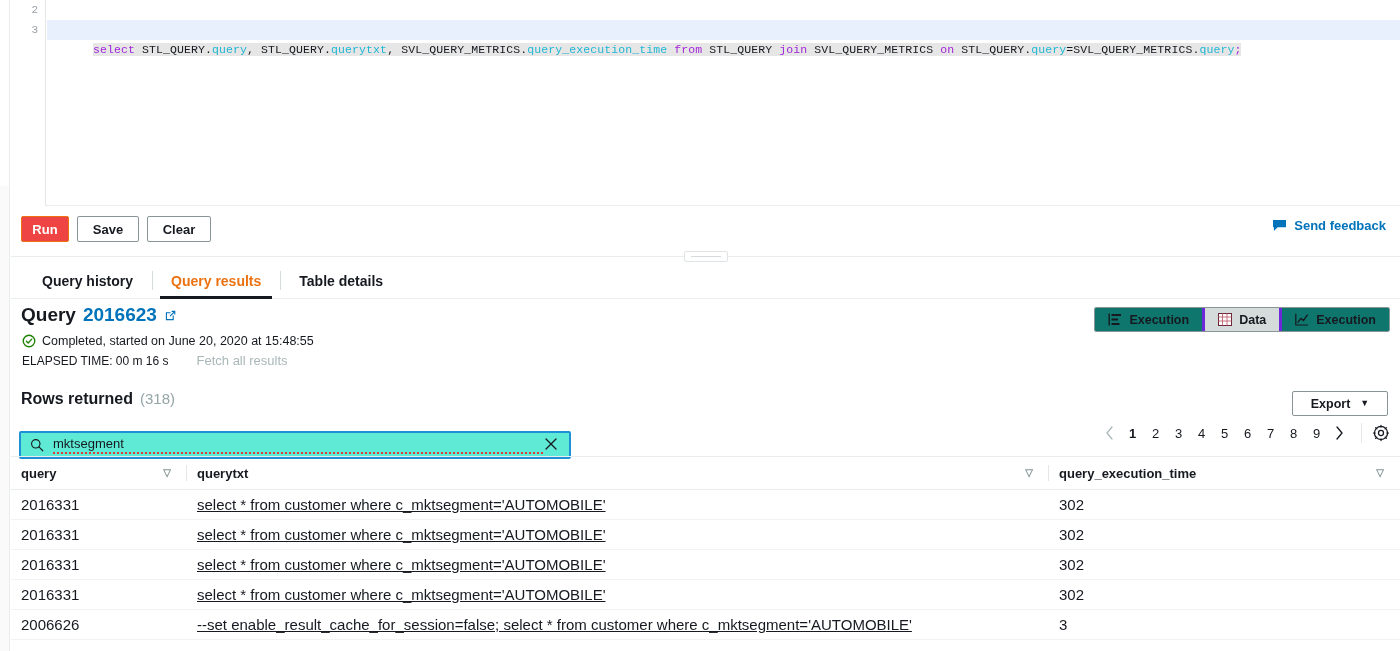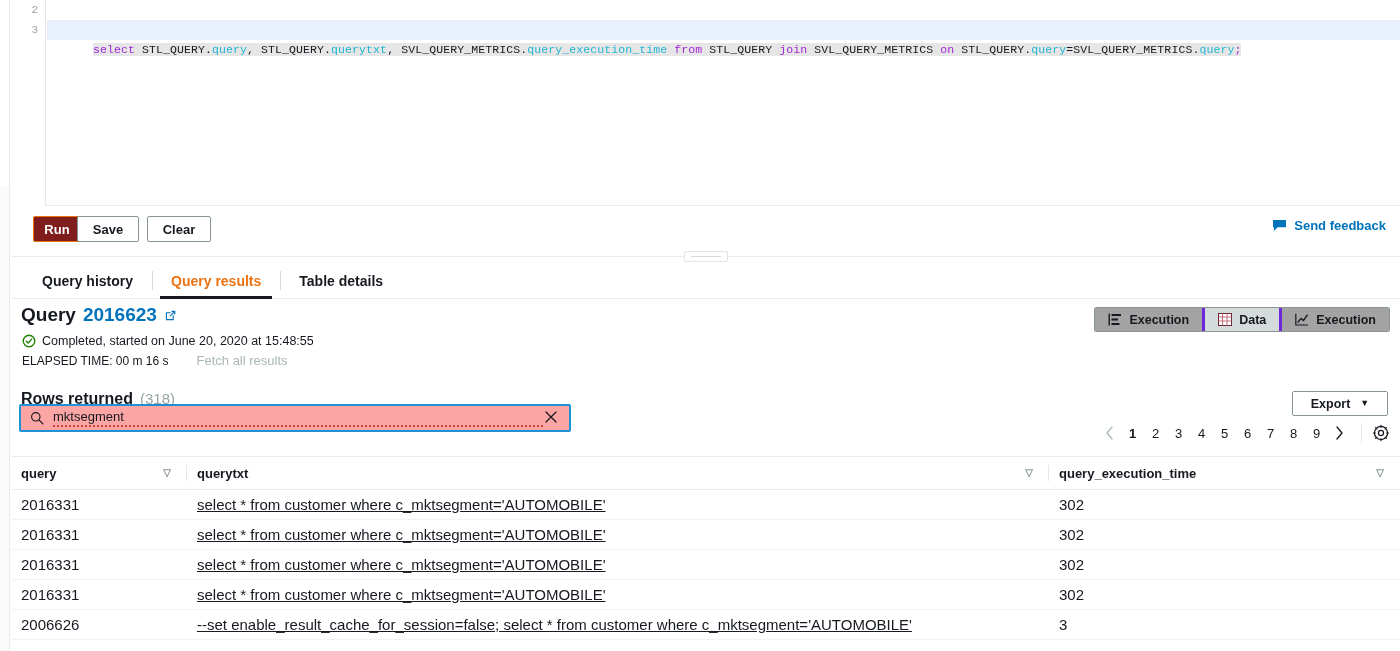"Run" .btn-run { background: #7f1d1d -> #ef4444; left: 22px -> 10px }
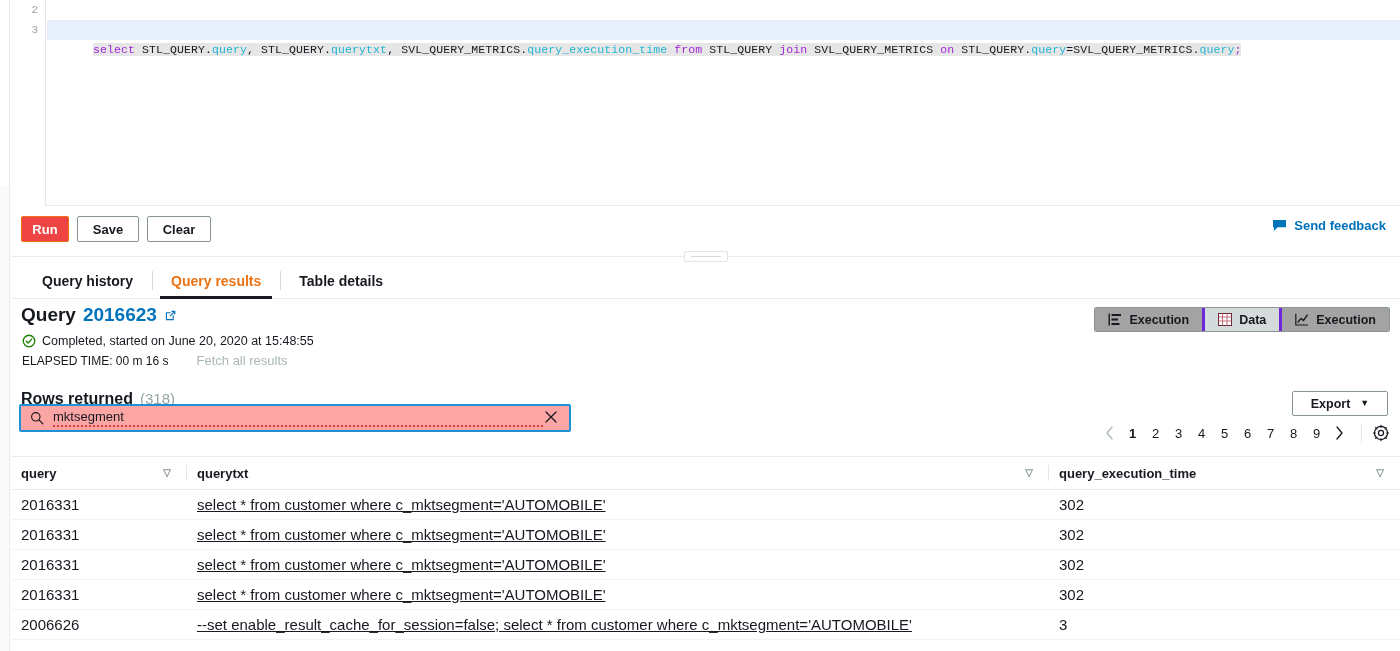"Execution" .seg { background: #a3a3a3 -> #0f766e }
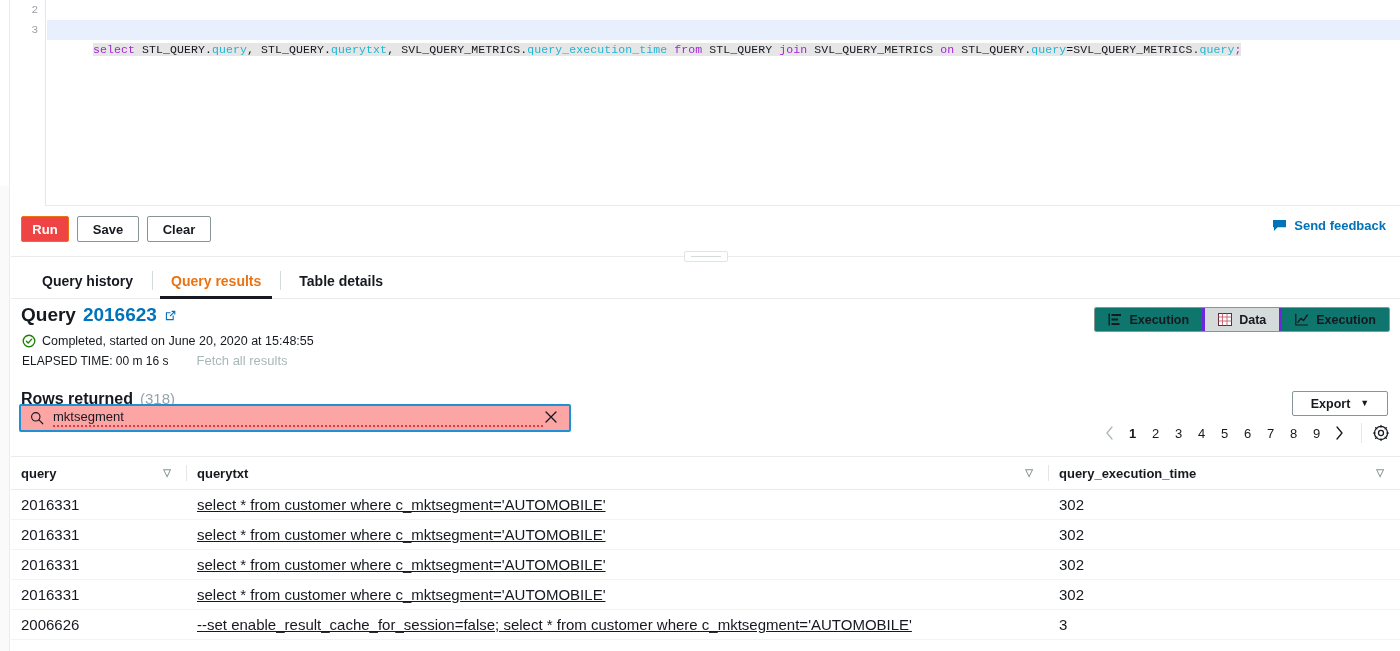"mktsegment" .search-box { background: #fca5a5 -> #5eead4; top: 105px -> 132px }
